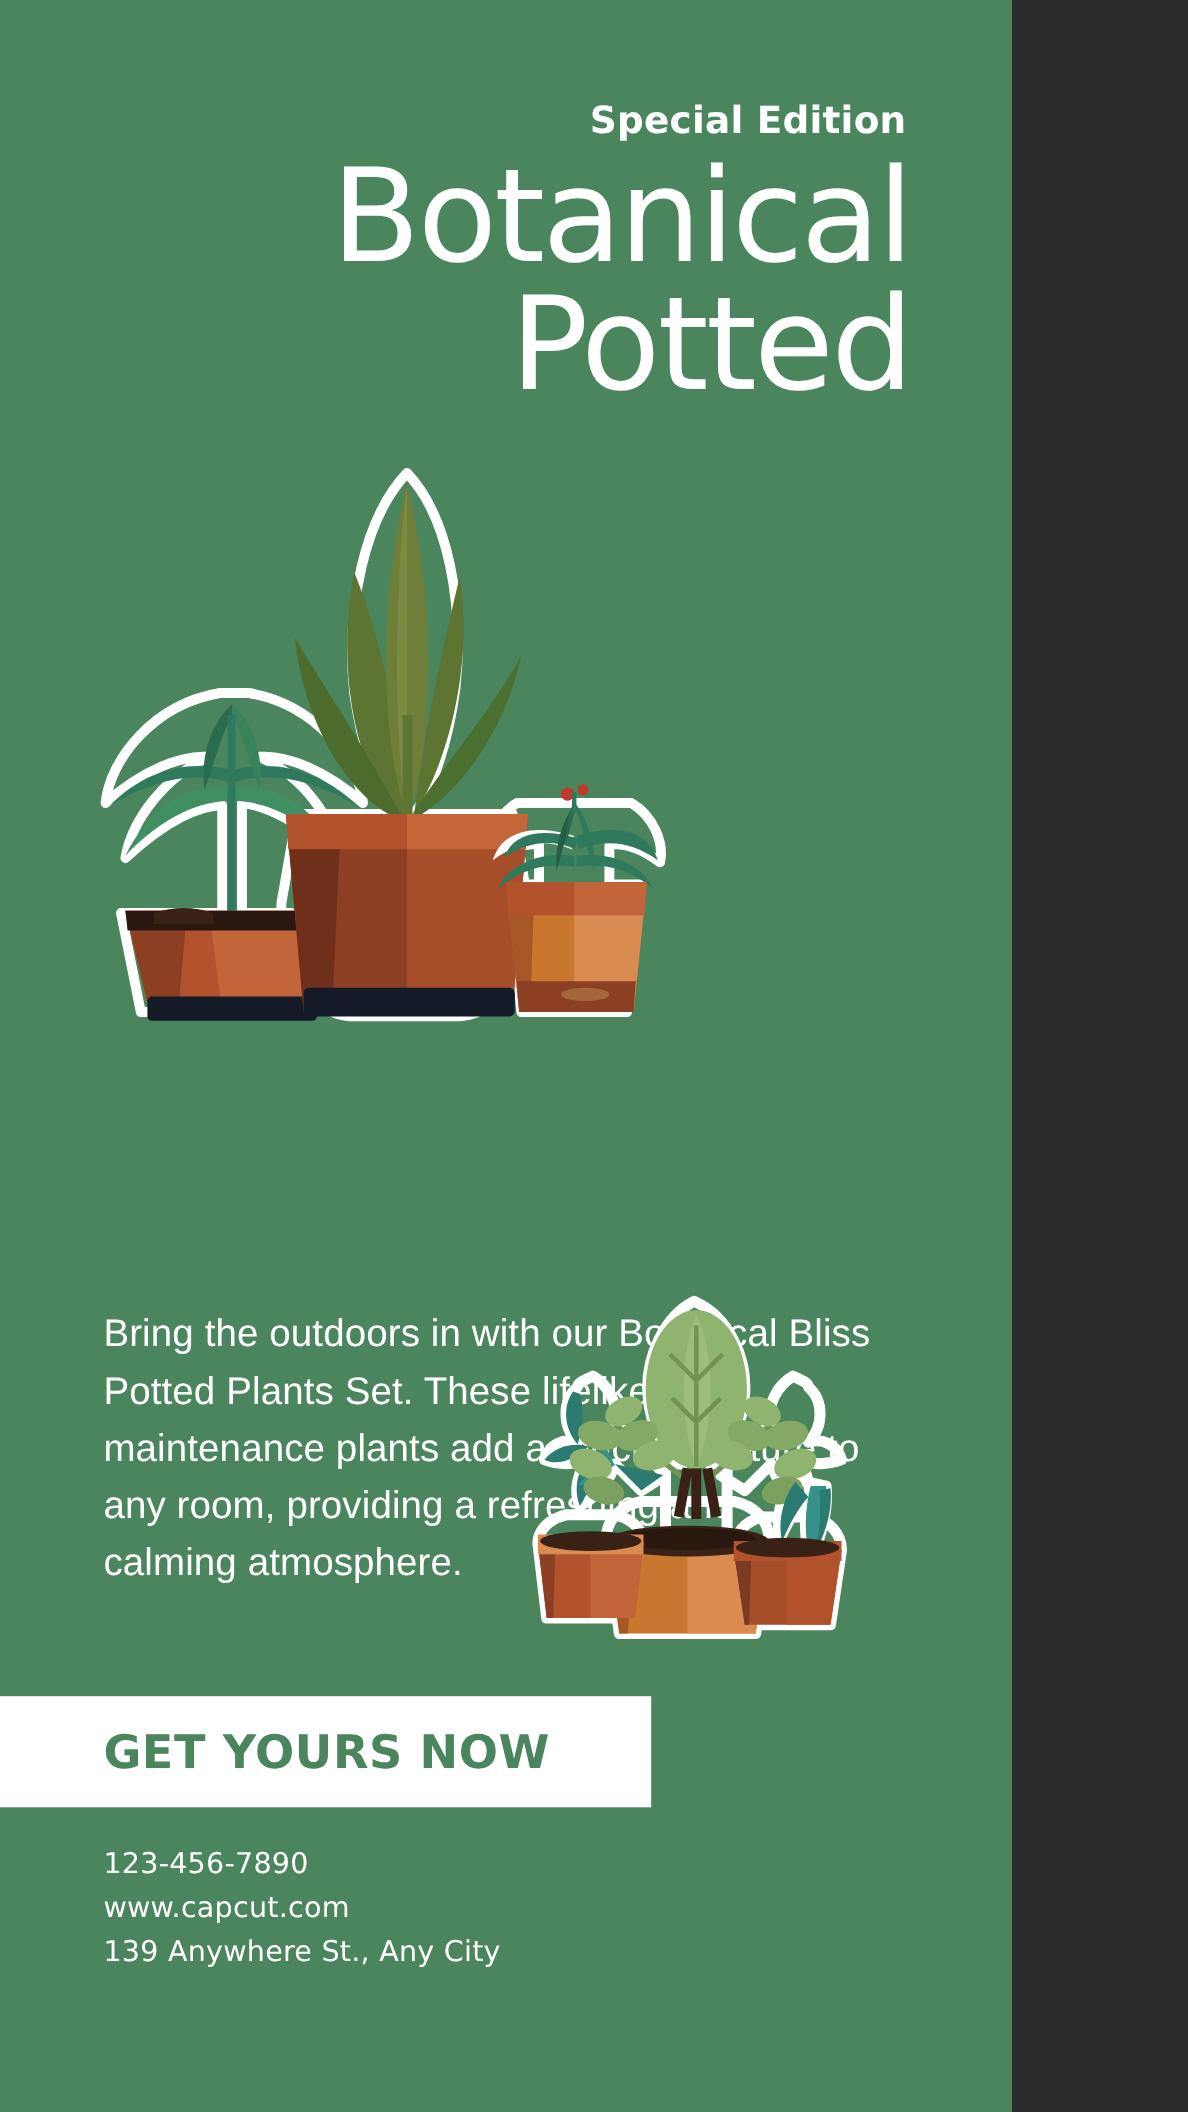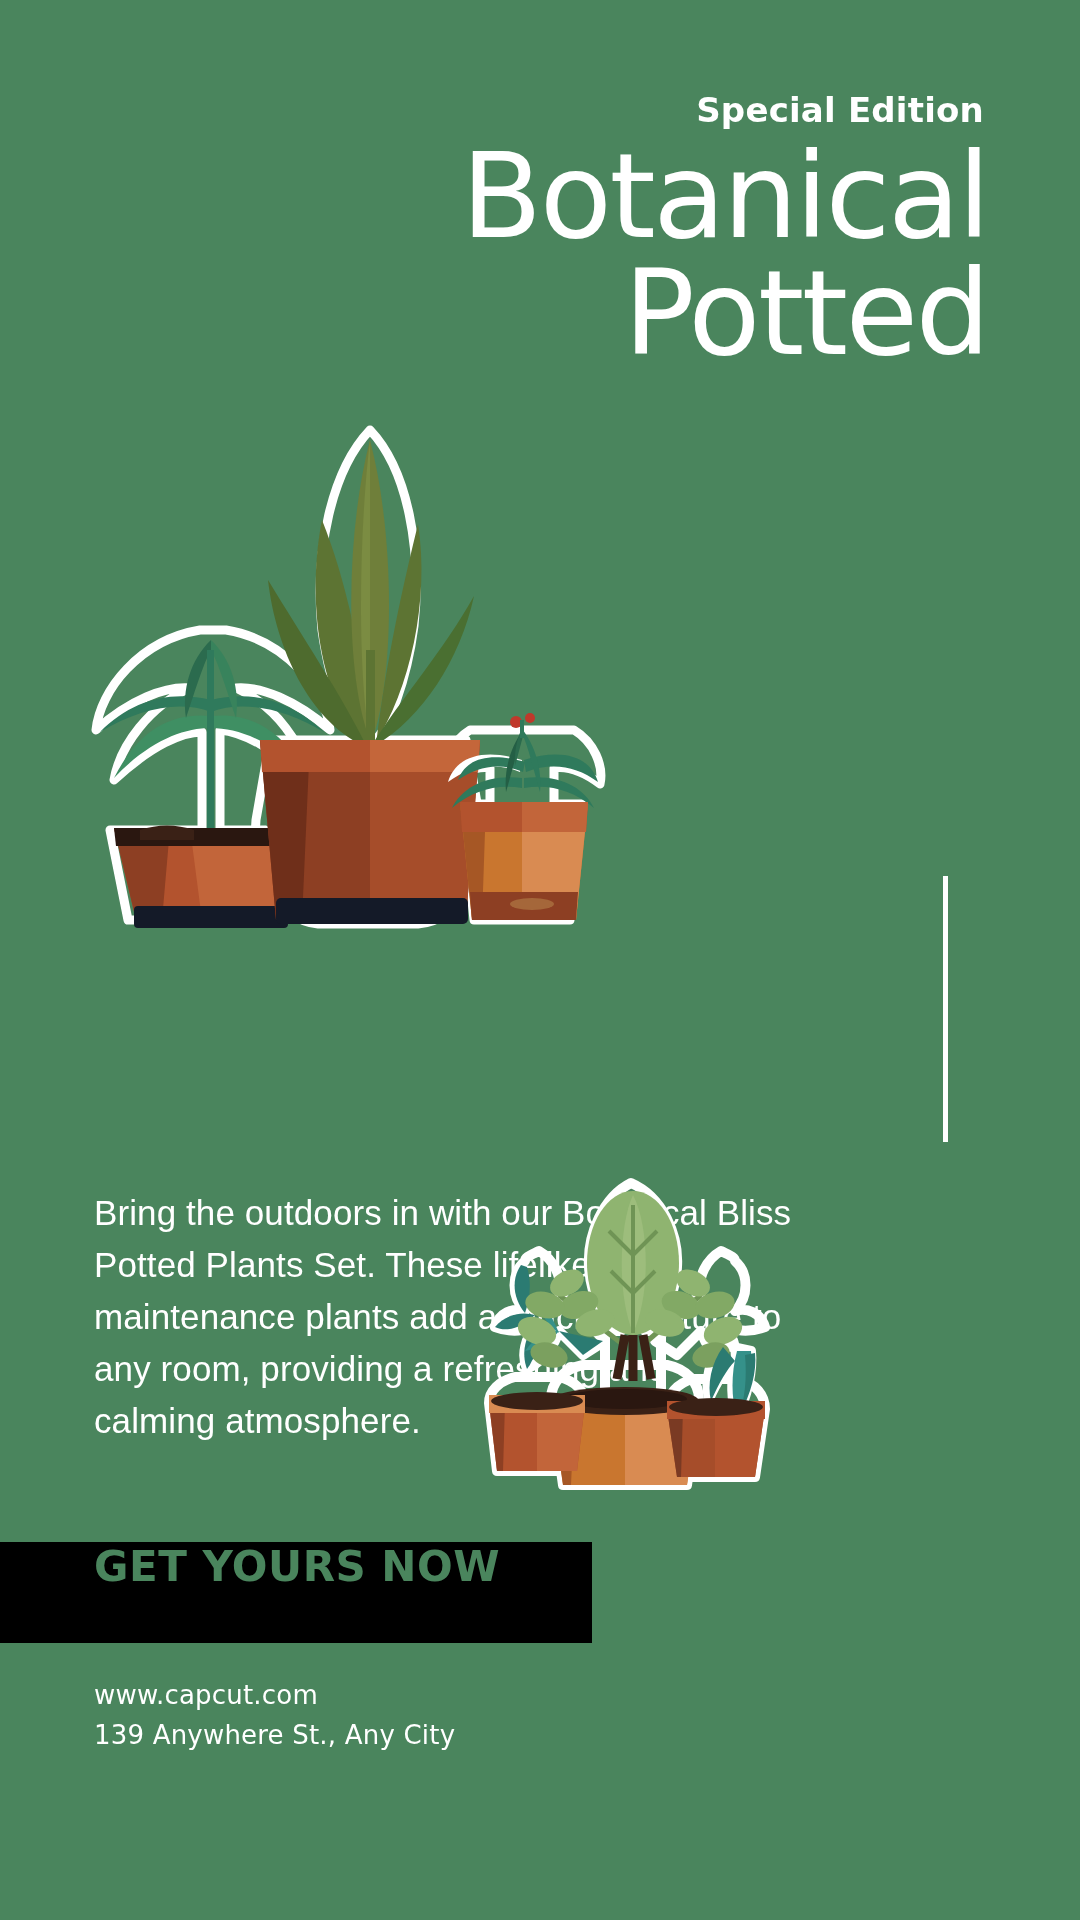"Special Edition" .poster { width: 1080px -> 920px }
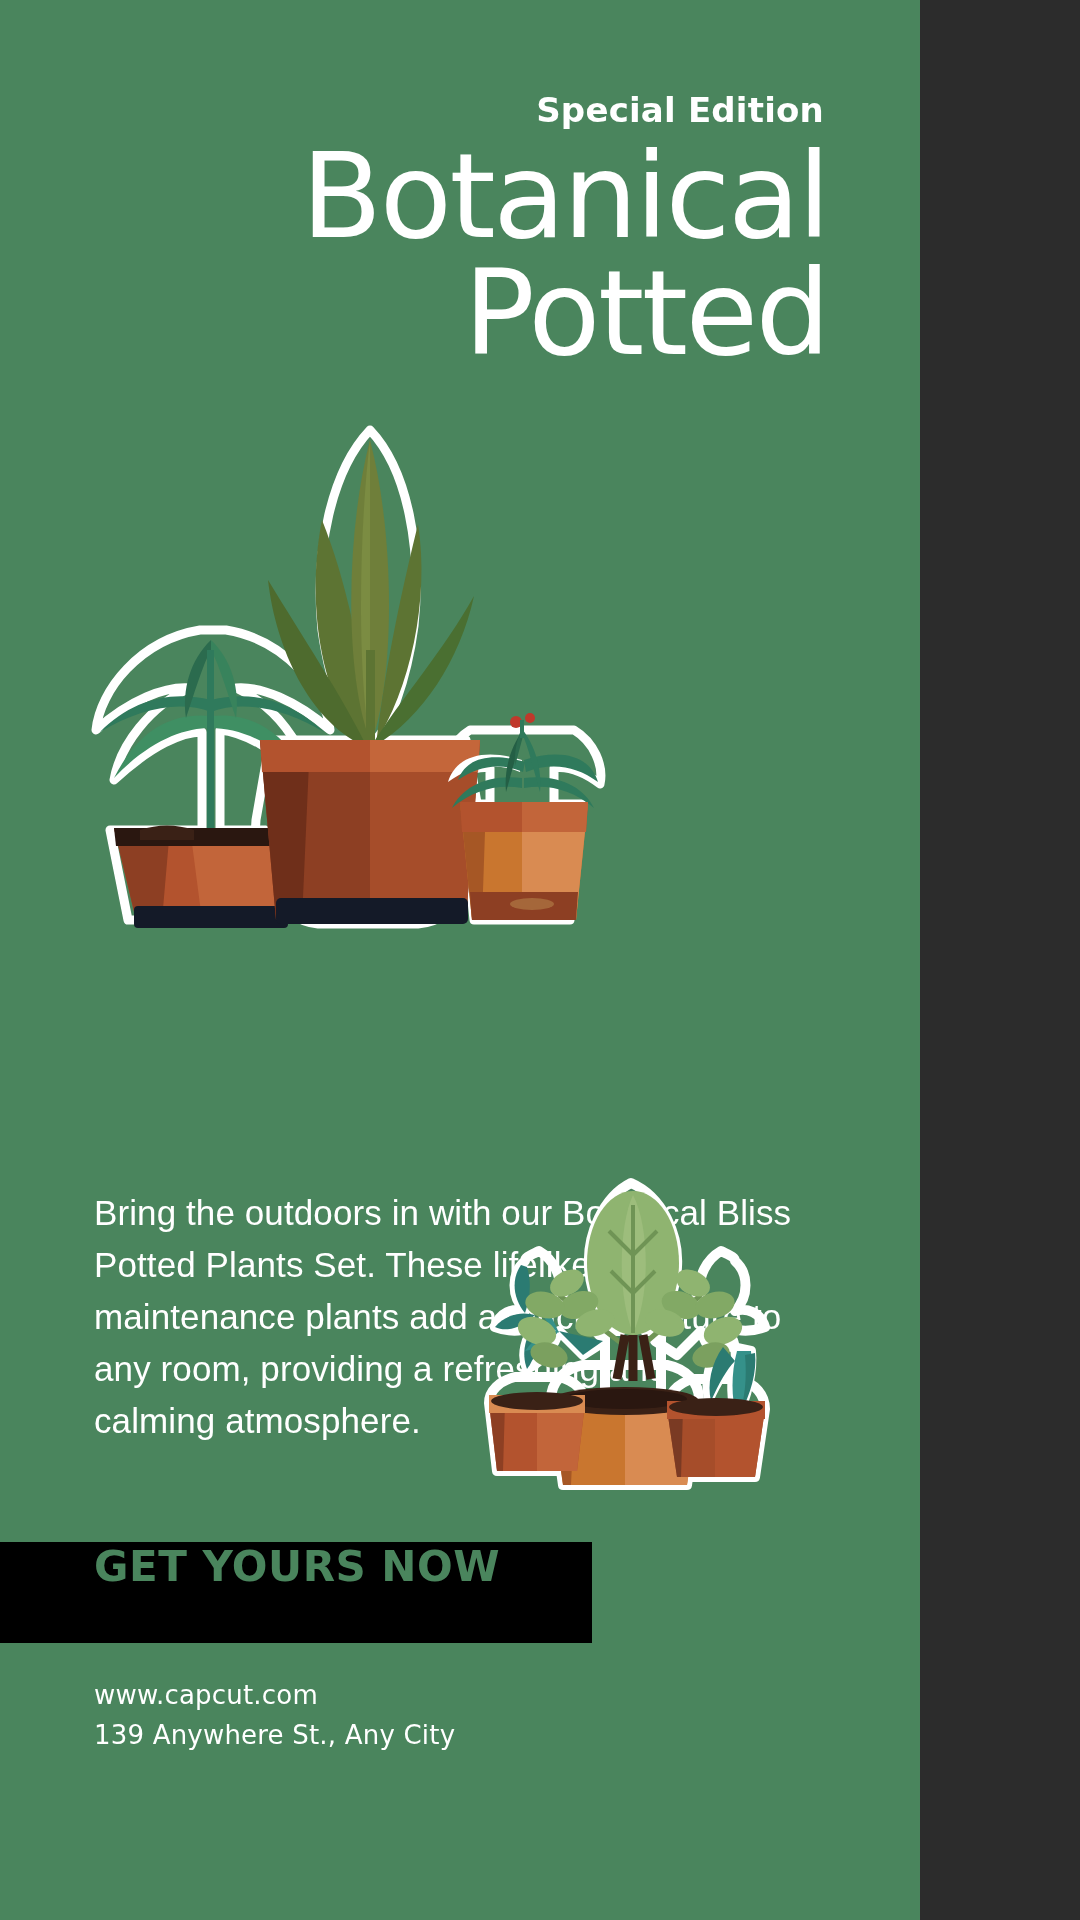"GET YOURS NOW" .cta-band { align-items: none -> center; background: #000000 -> #ffffff }
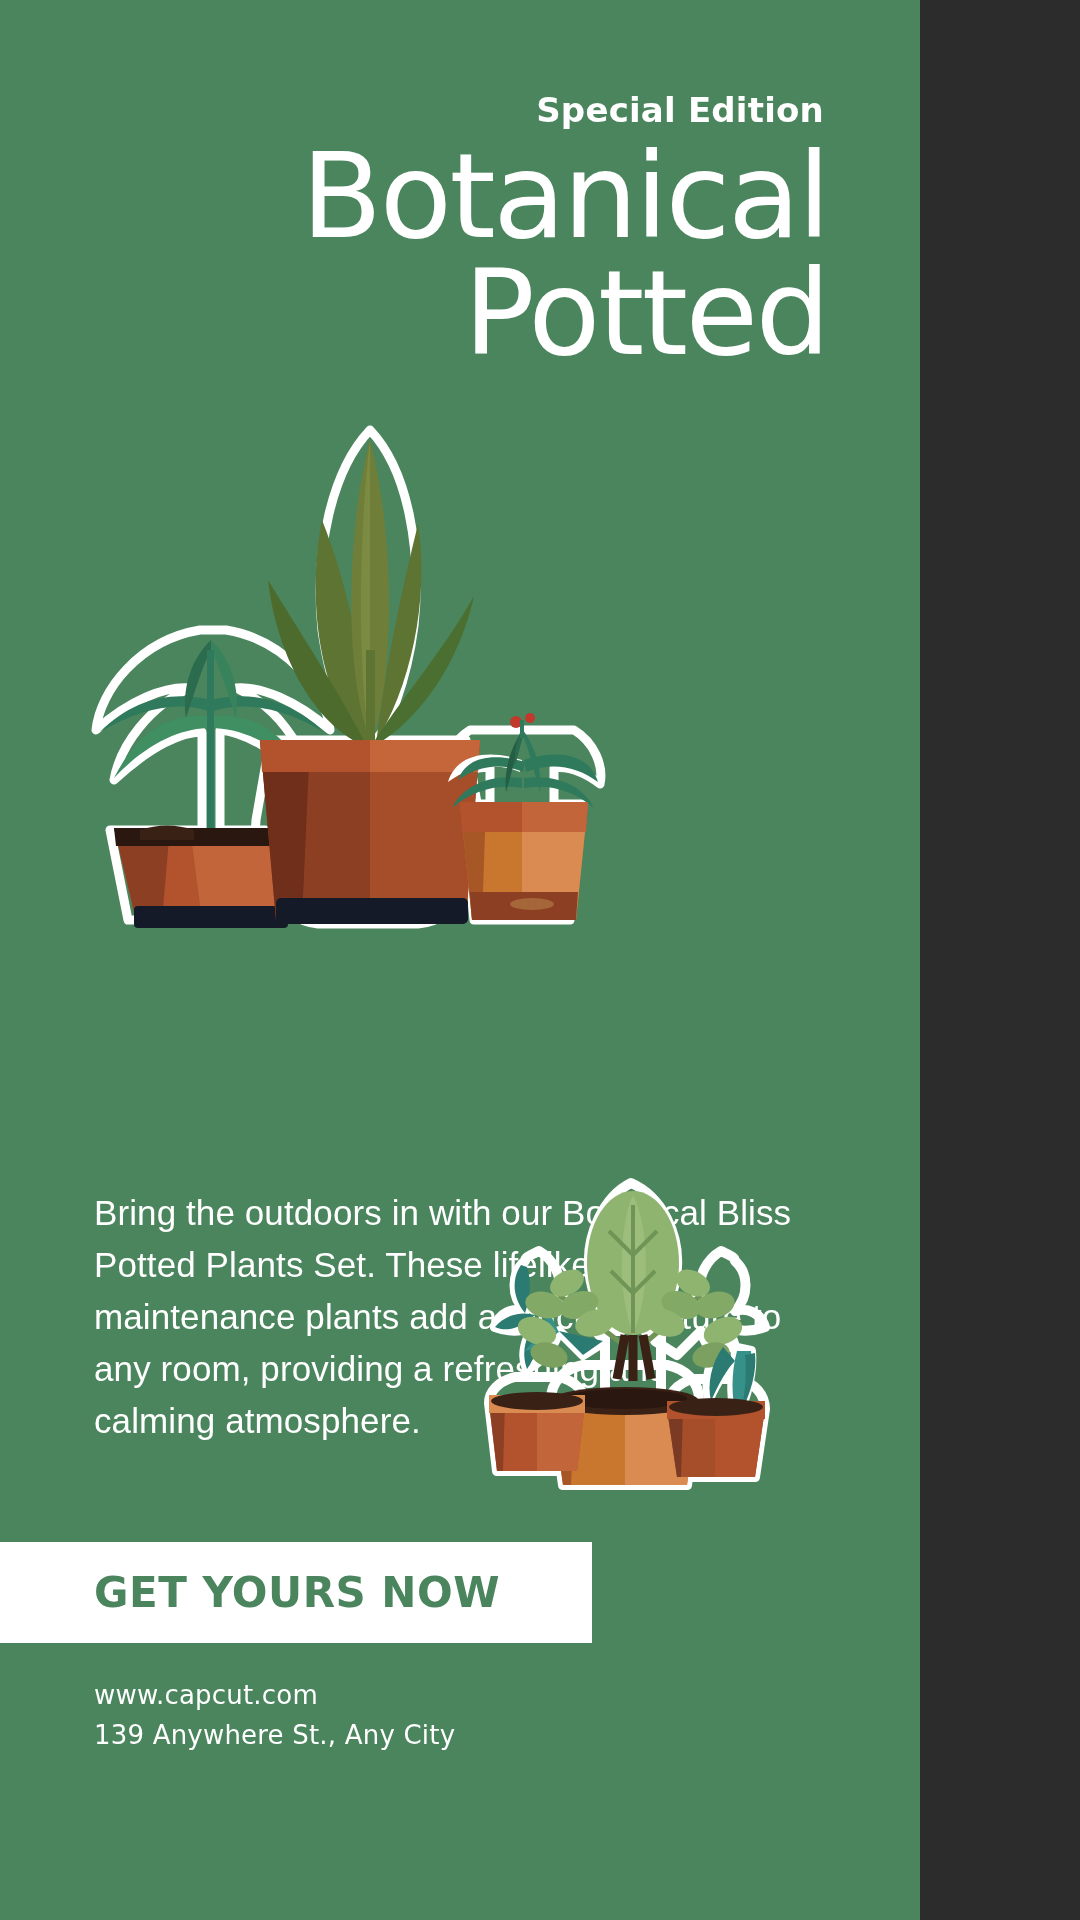"123-456-7890" div { html: none -> <div>123-456-7890</div> }
